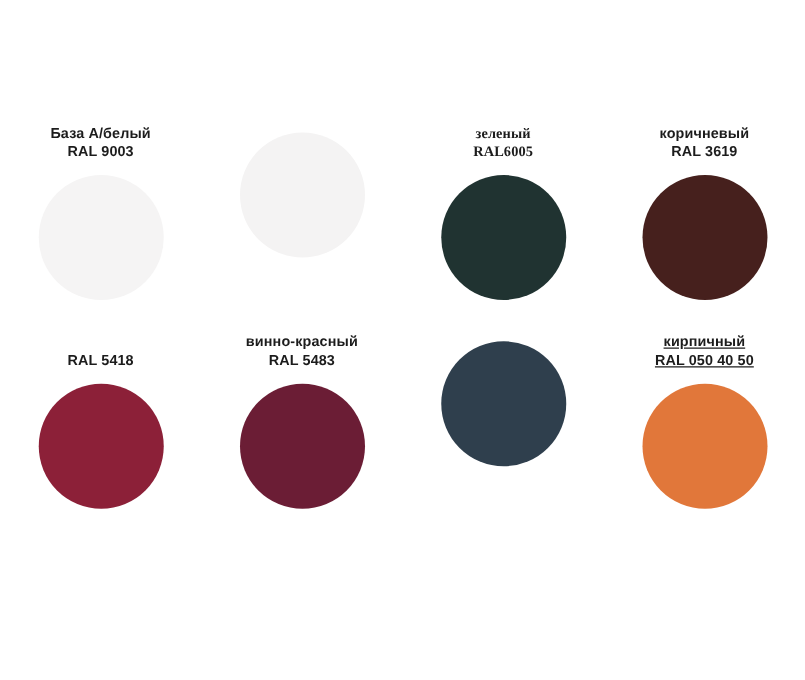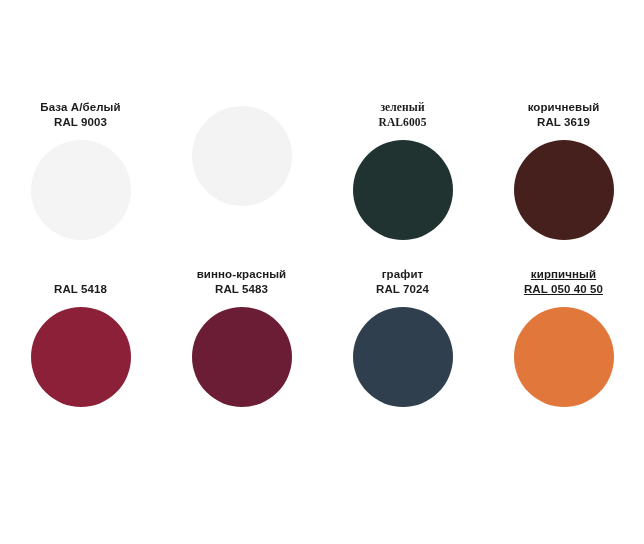"графит" div.swatch-label { html: <div> <span>графит</span> <span>RAL 7024</span> </div> -> none }
